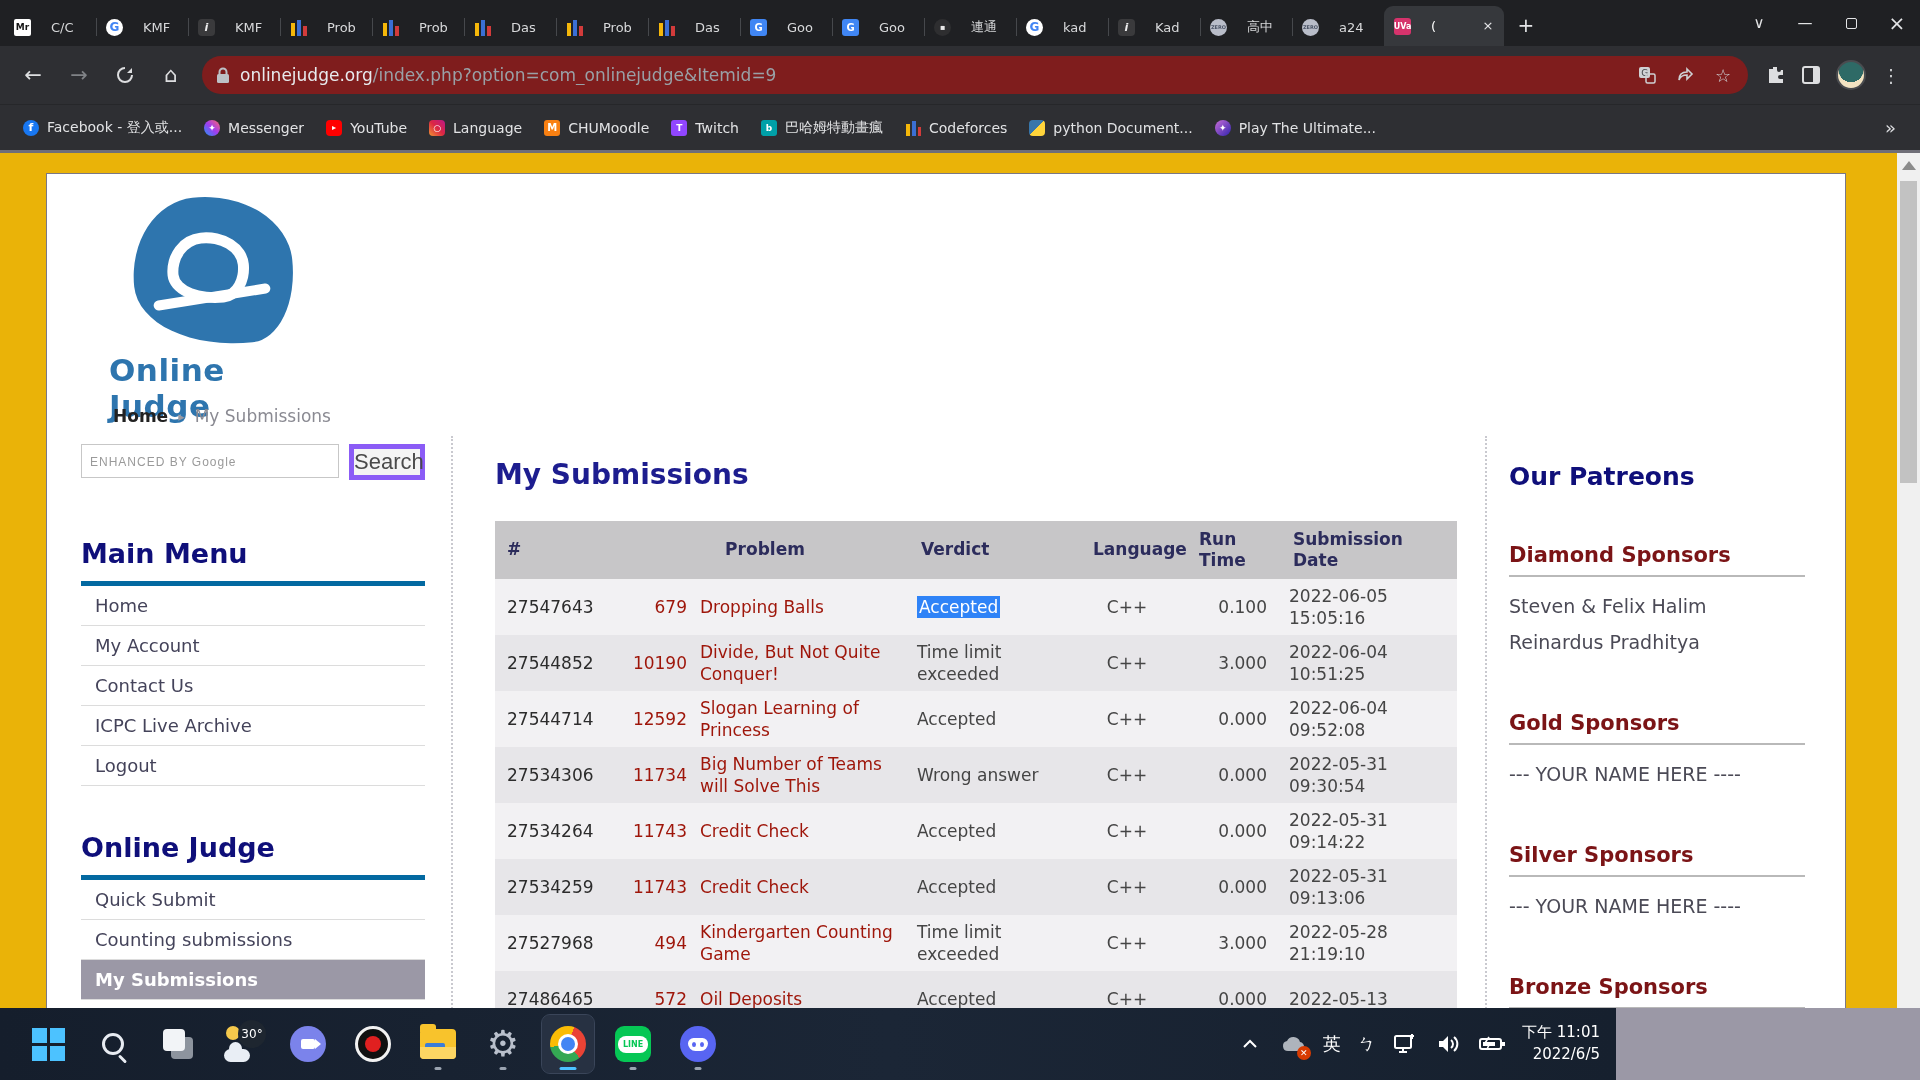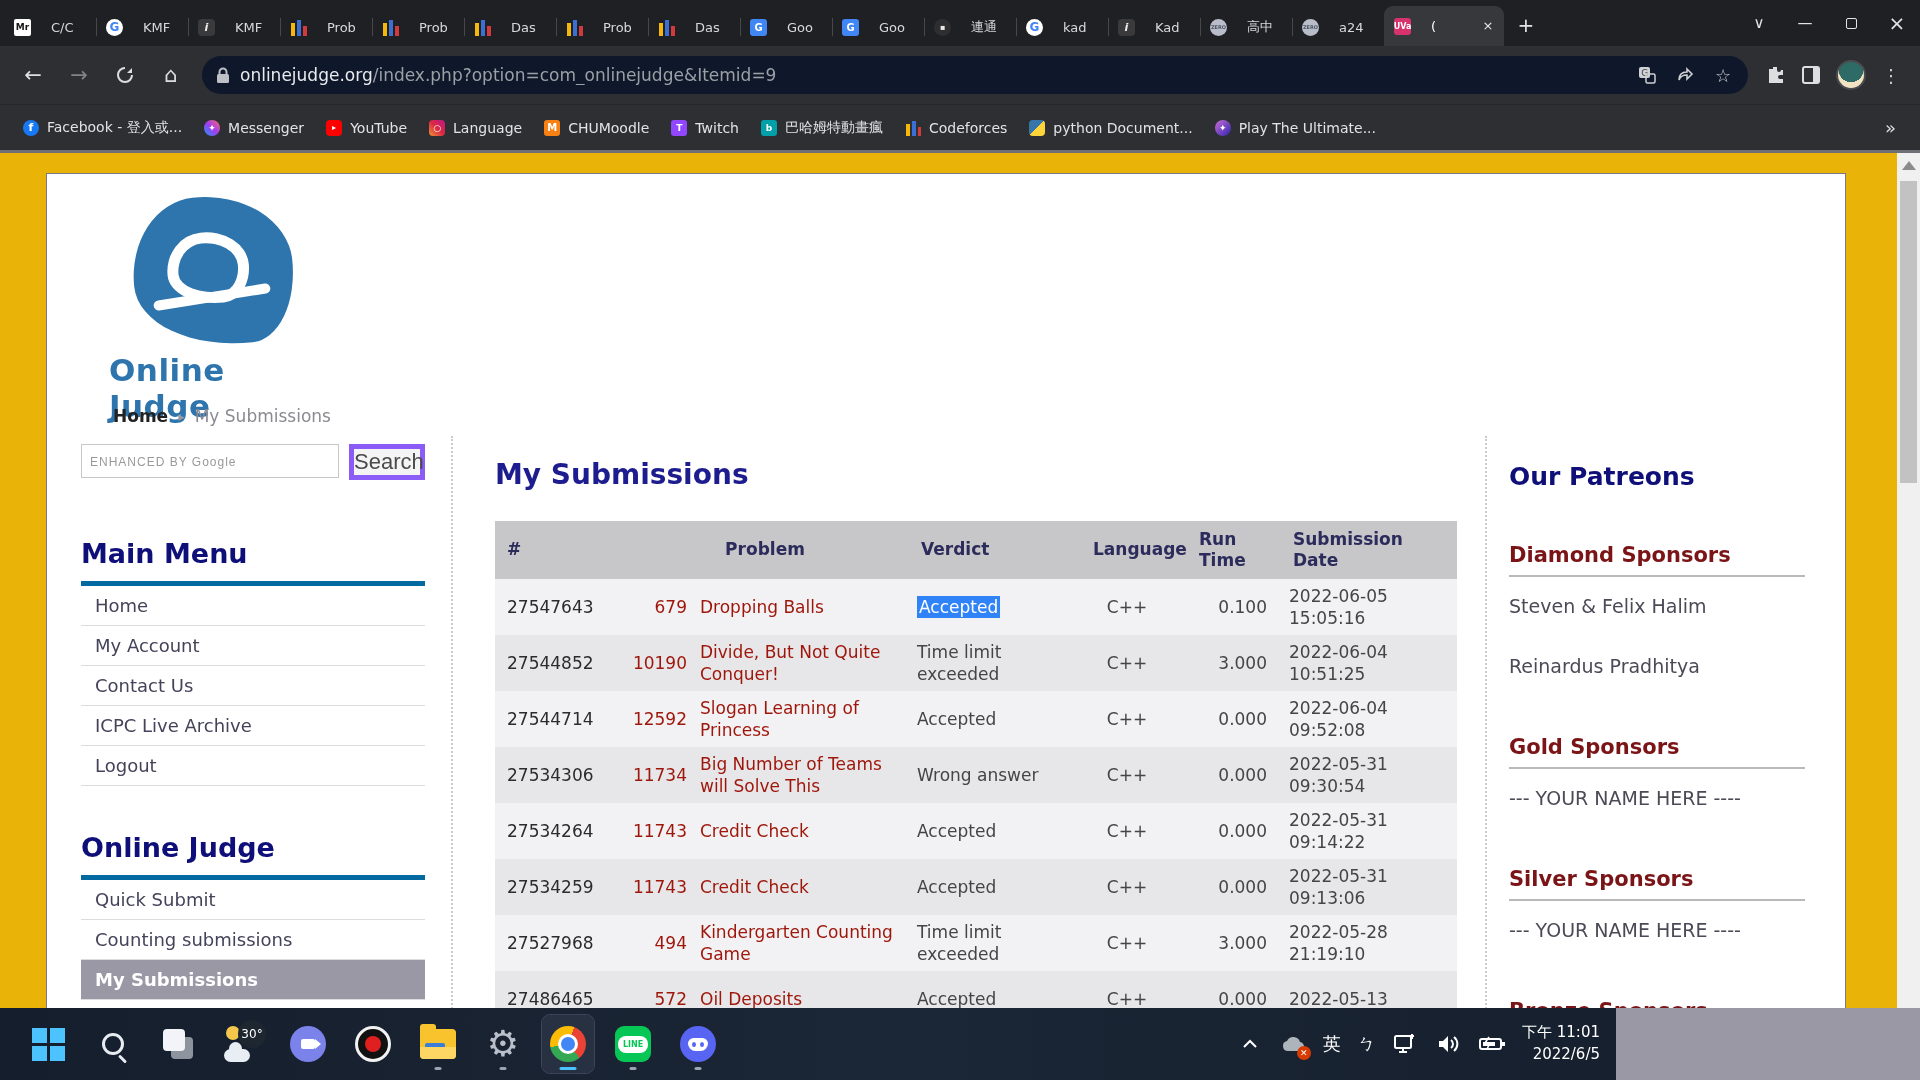"onlinejudge.org/index.php?option=com_onl" .omnibox { background: #0f172a -> #7f1d1d }
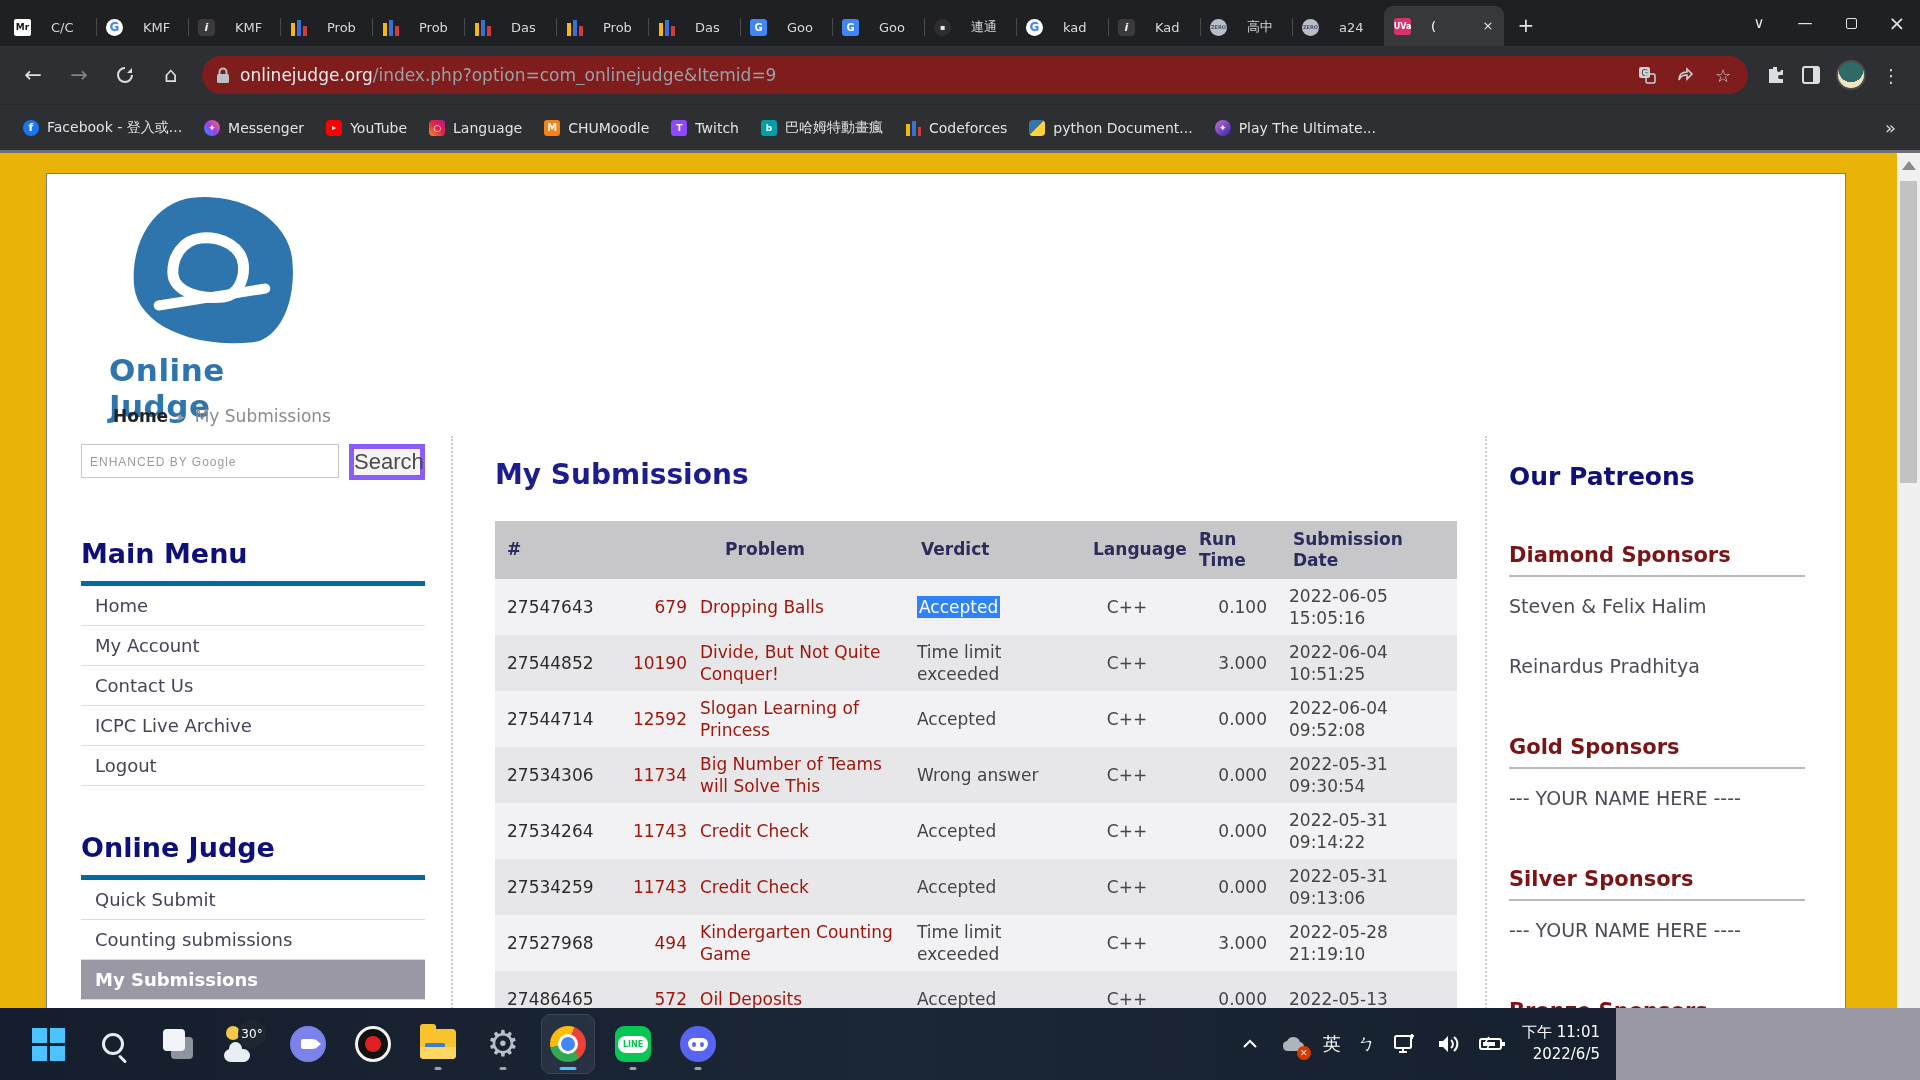"Steven & Felix Halim" .sponsor-sec .name { margin-bottom: 38px -> 14px }
